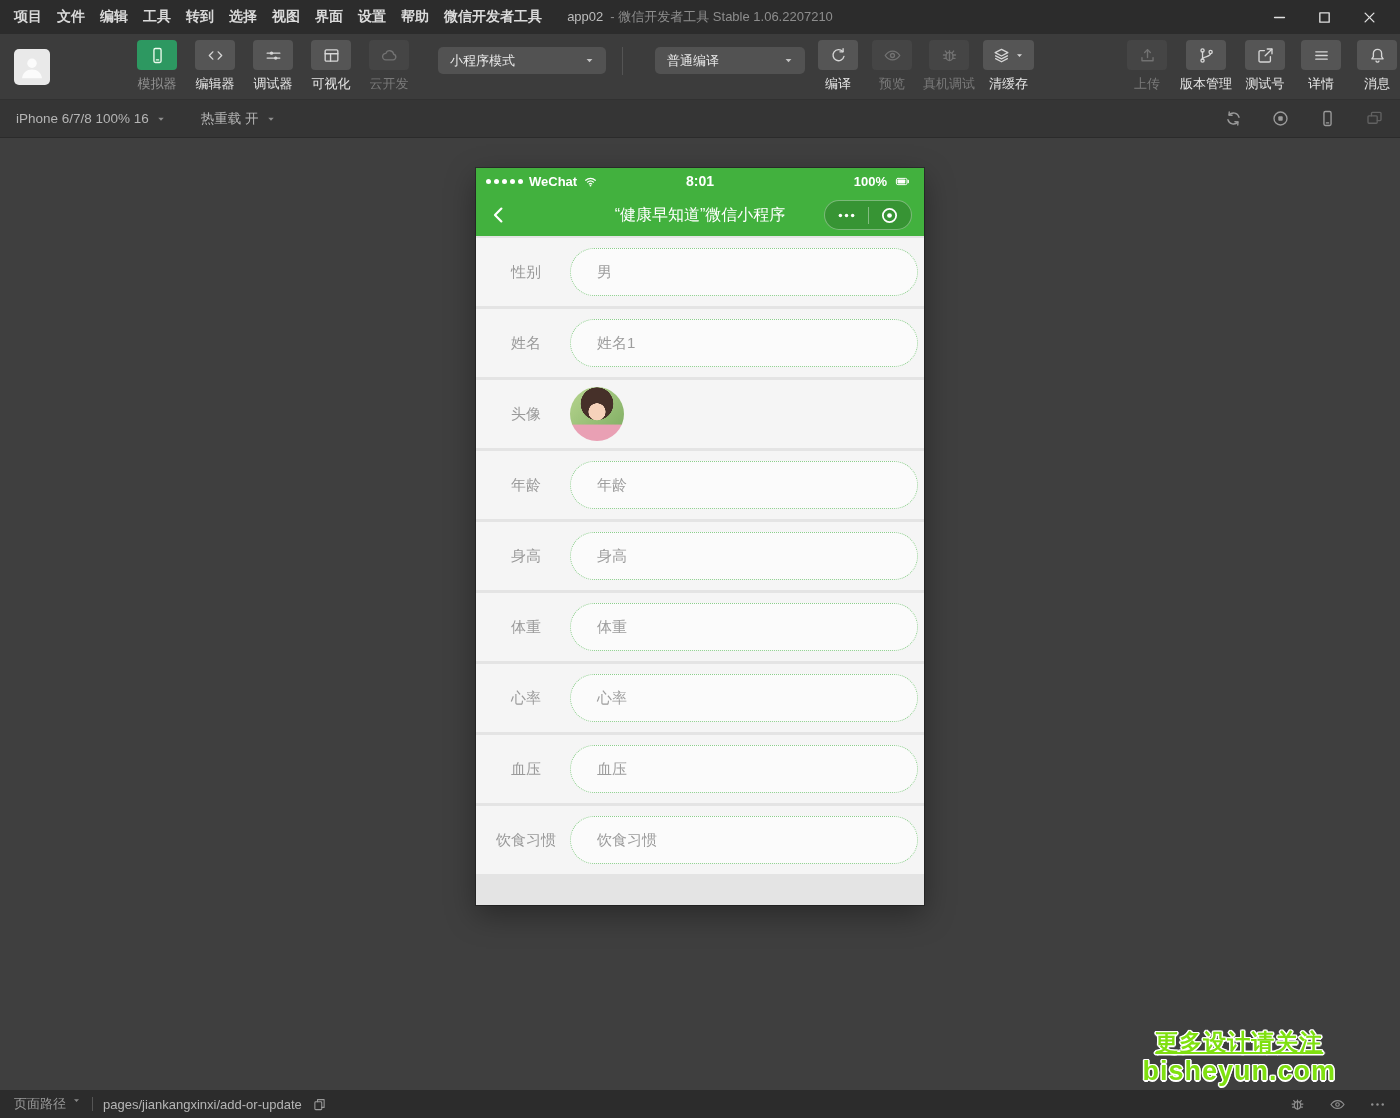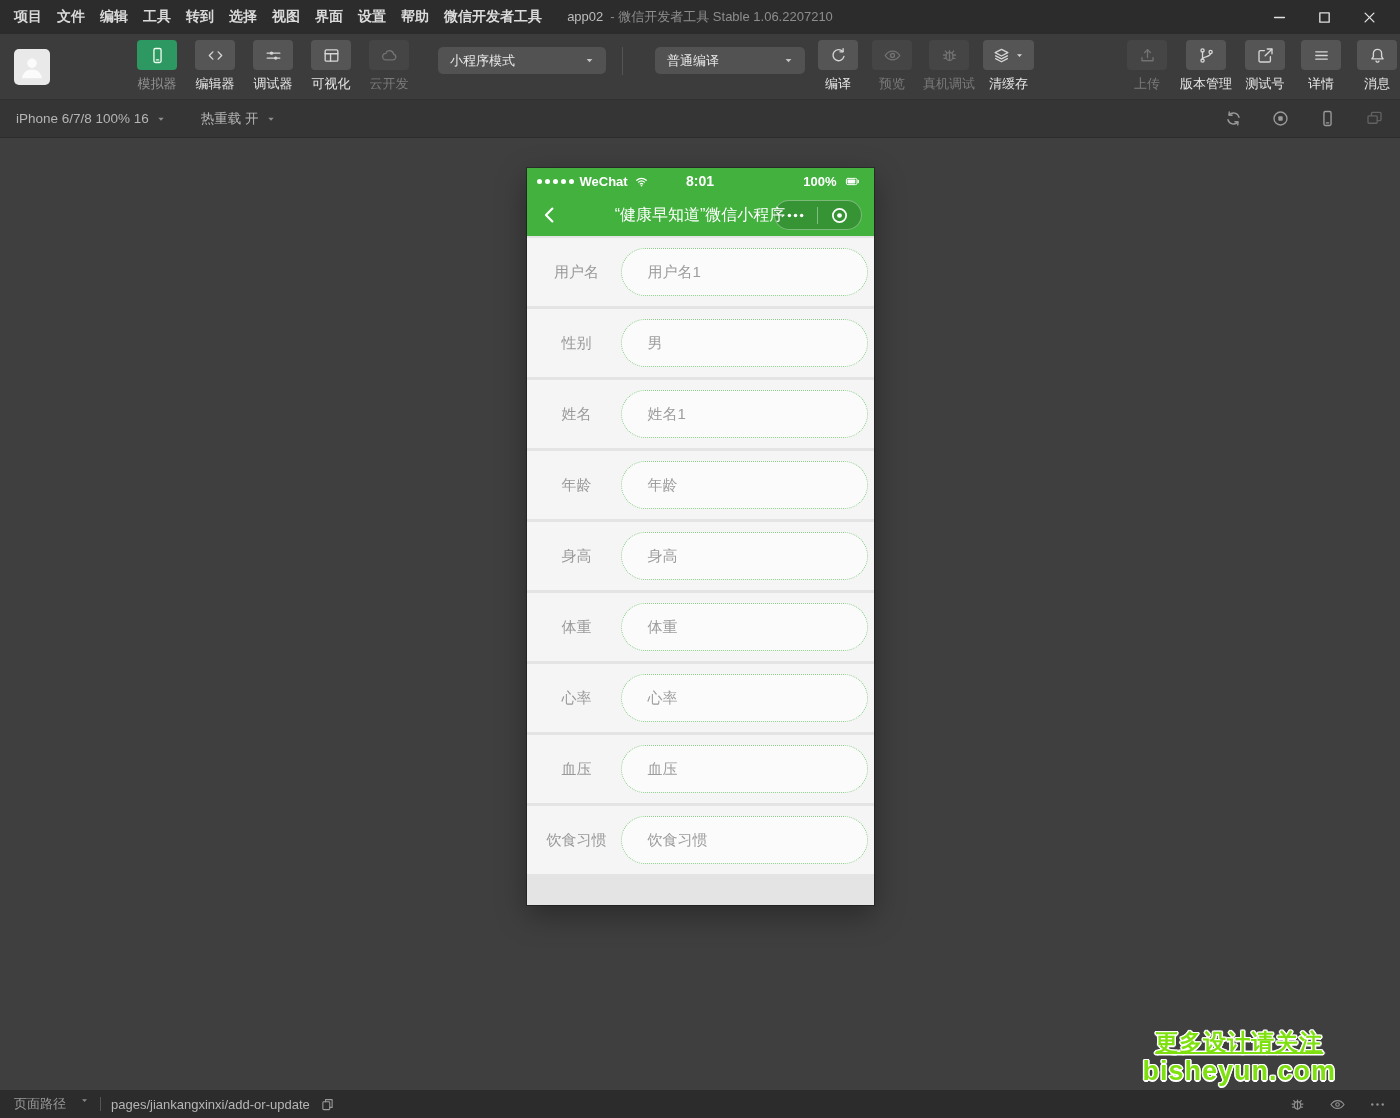"WeChat" .phone { width: 347px -> 448px }
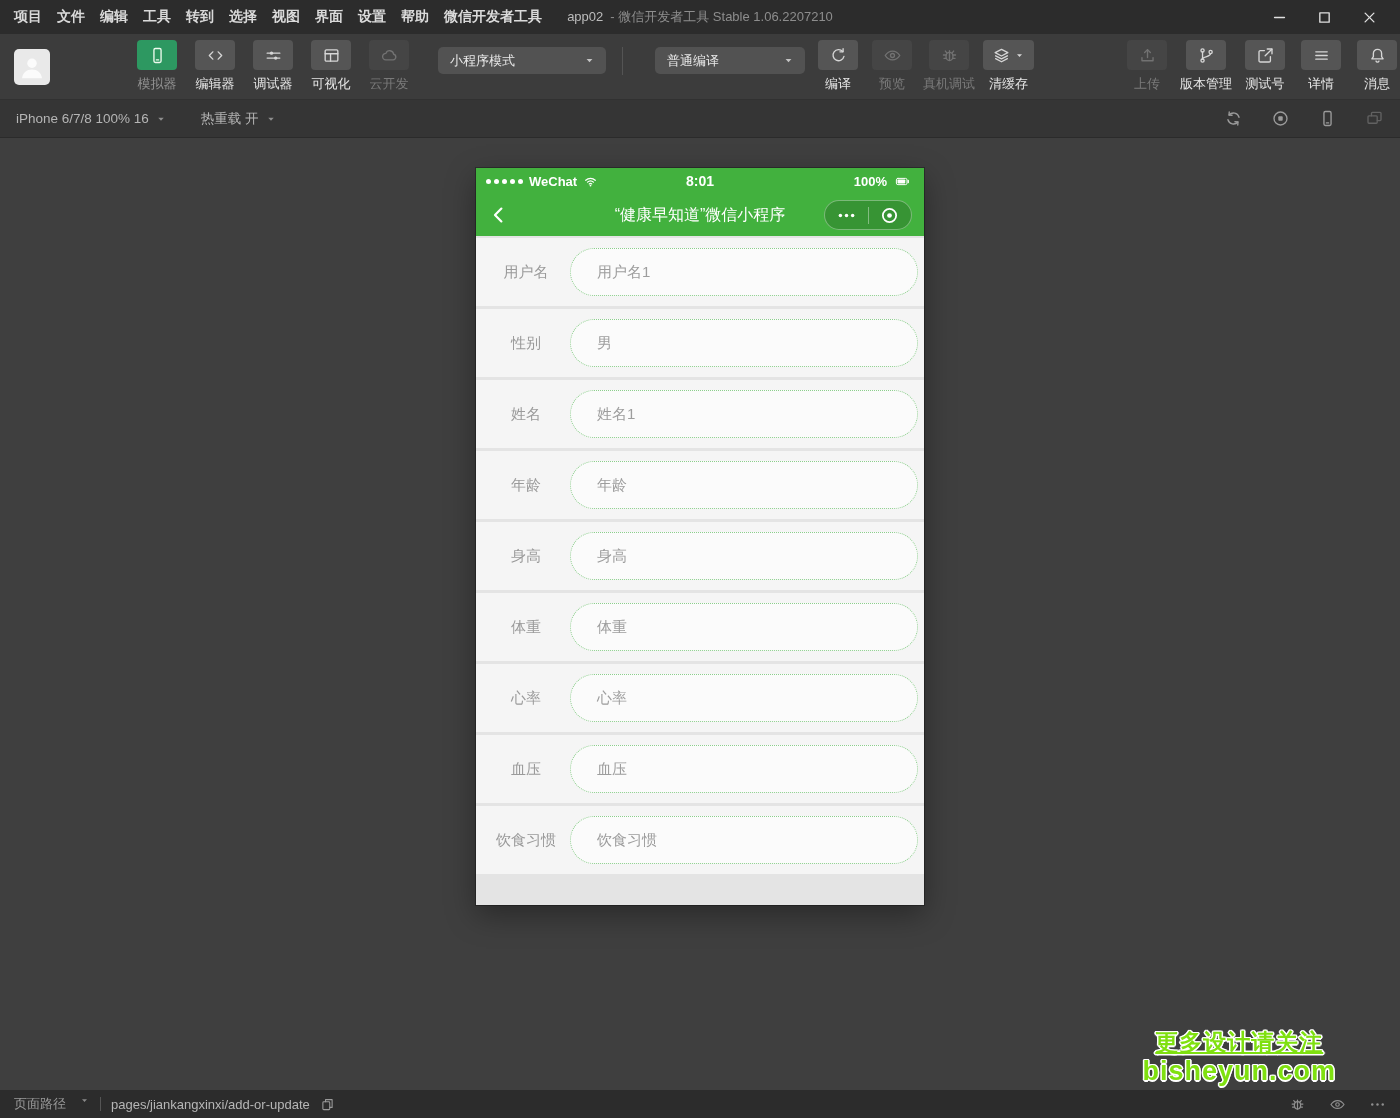"用户名" div.p-row { html: <div> <div>用户名</div> <div>用户名1</div> </div> -> none }
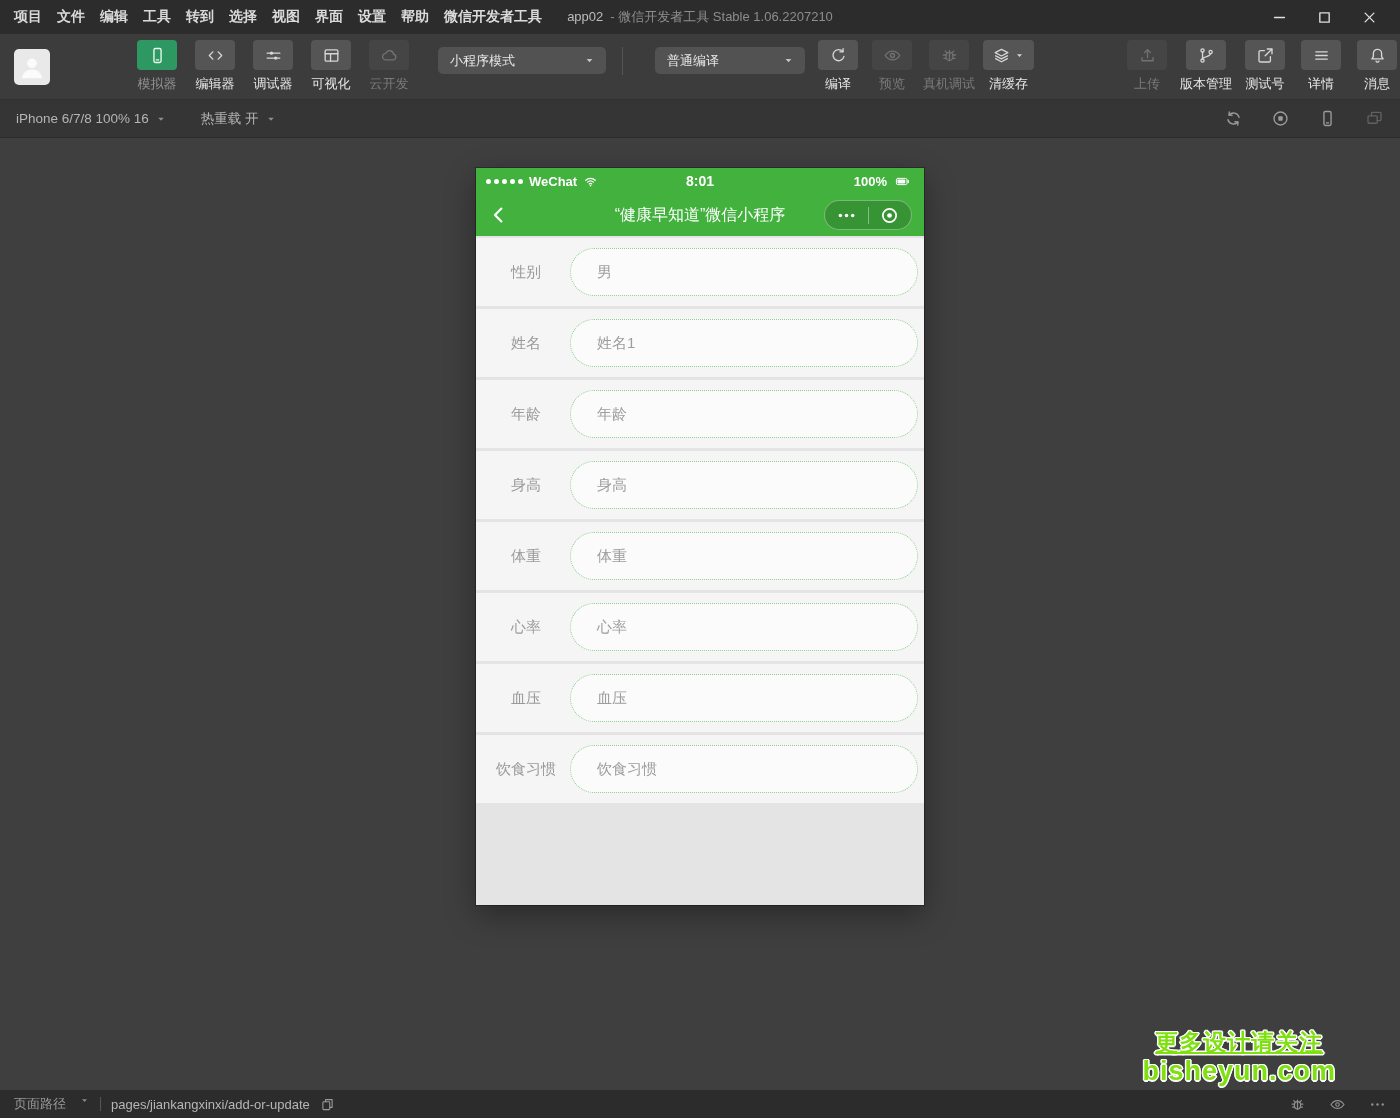"头像" div.p-row { html: none -> <div> <div>头像</div> <div></div> </div> }
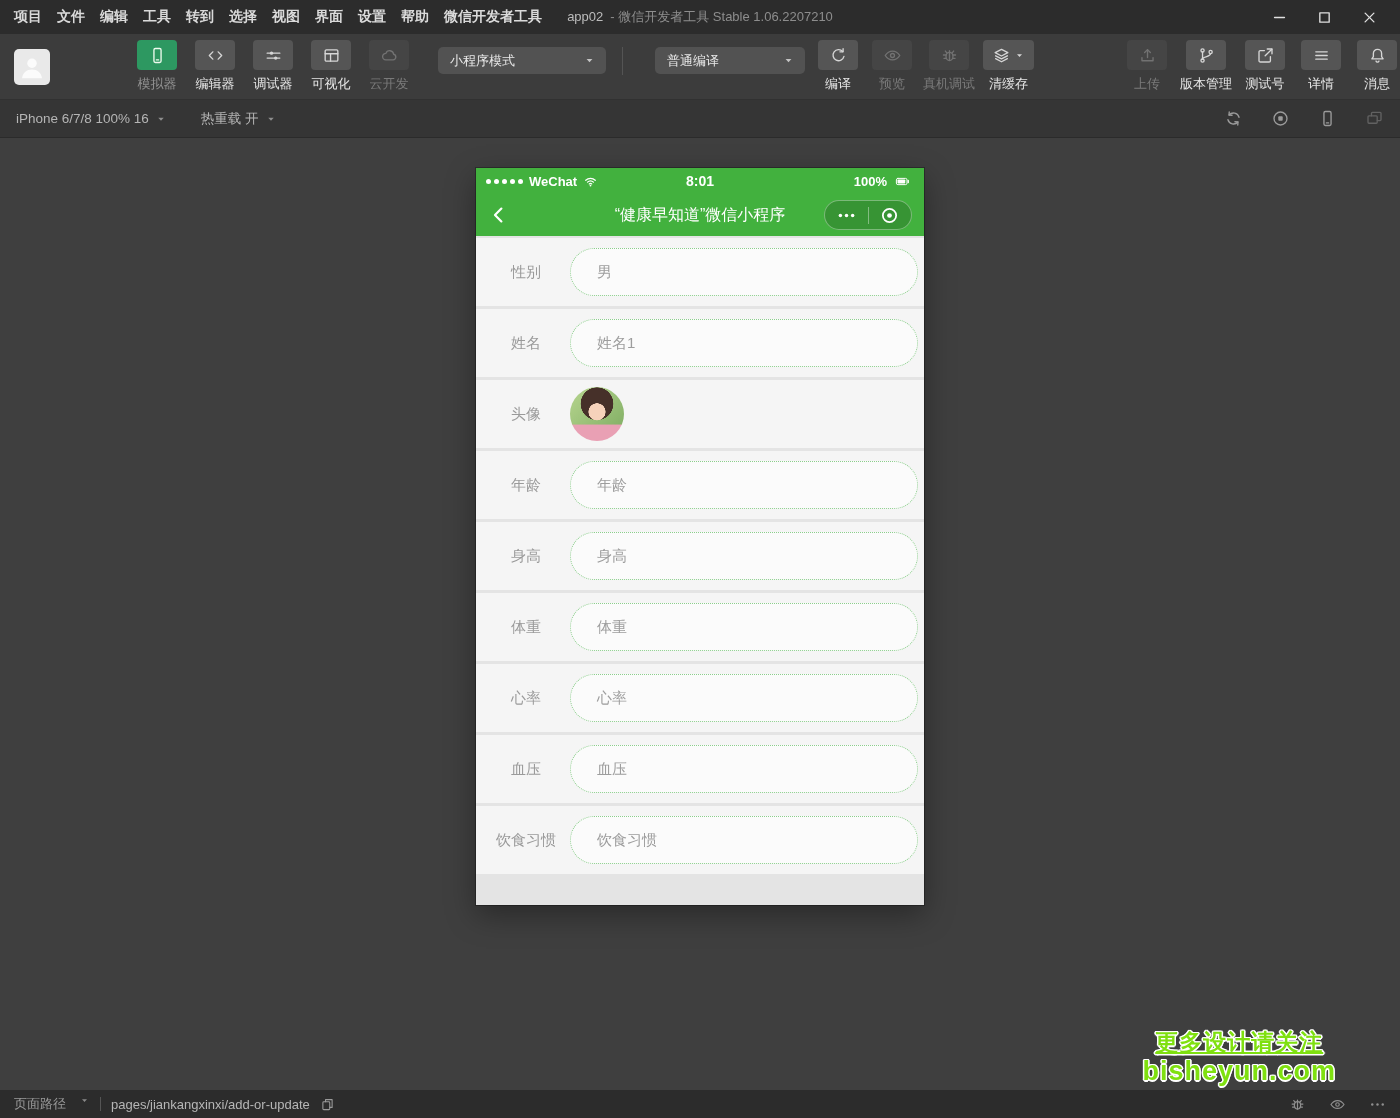"页面路径" .foot-path { gap: 13px -> 5px }
